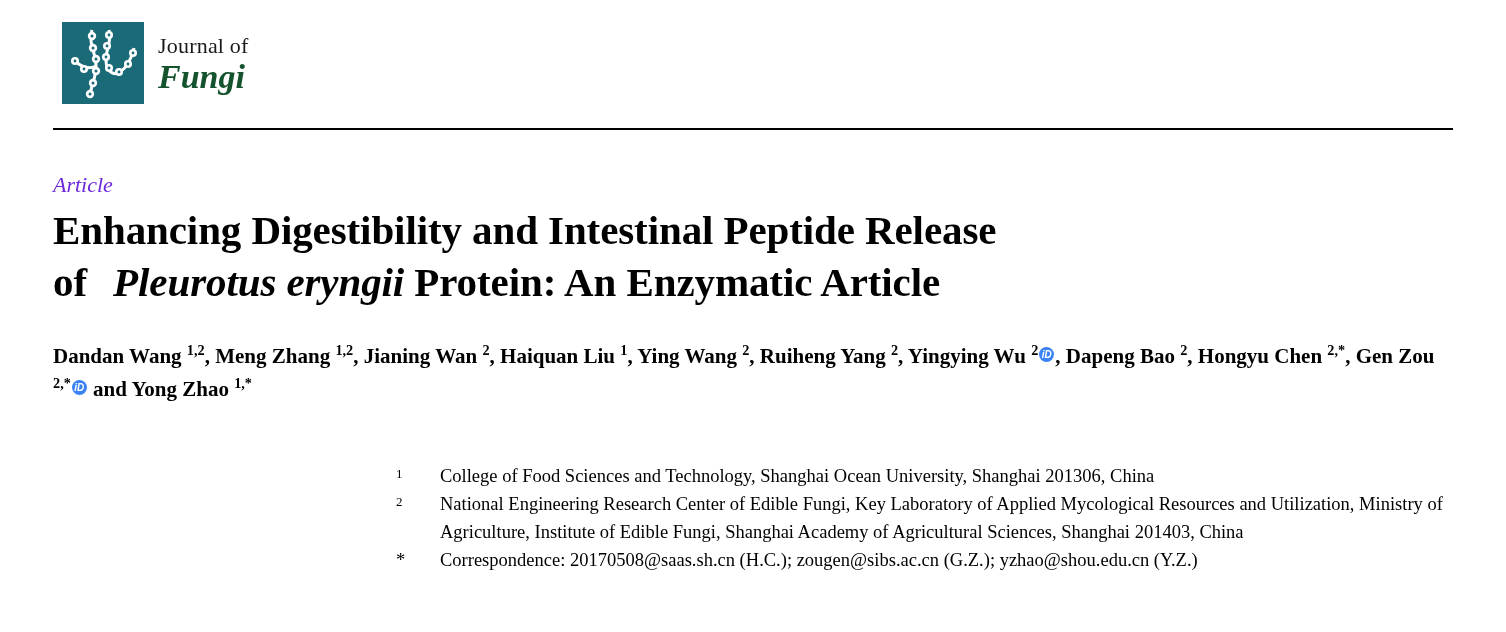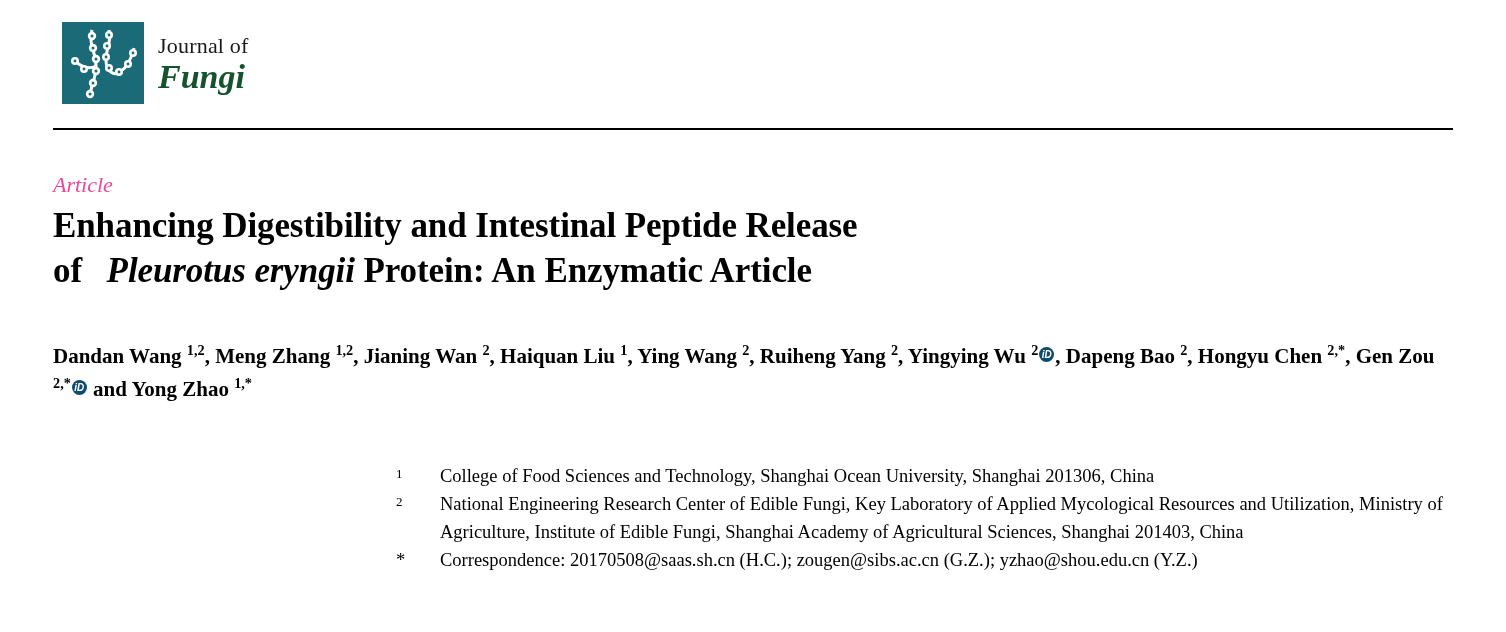"Article" .article-type { color: #ec4899 -> #6d28d9 }
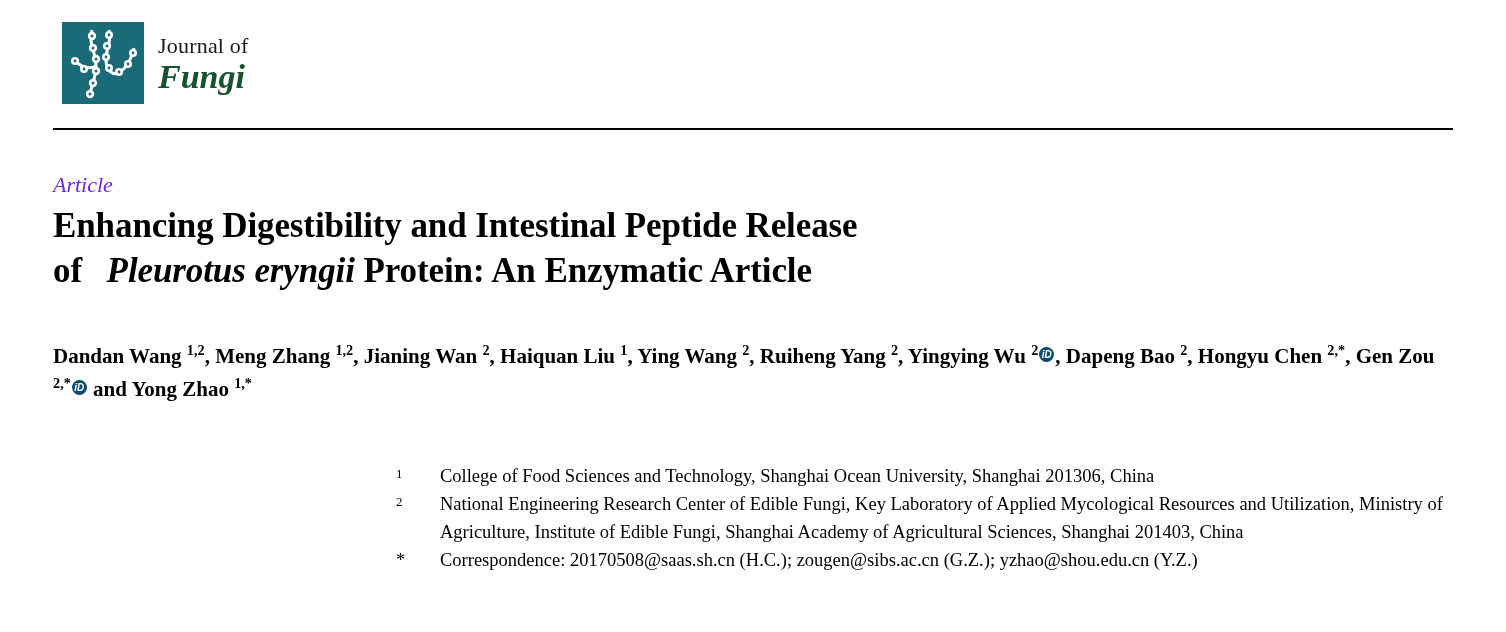"Enhancing Digestibility and Intestinal" .title { font-size: 35px -> 41px }
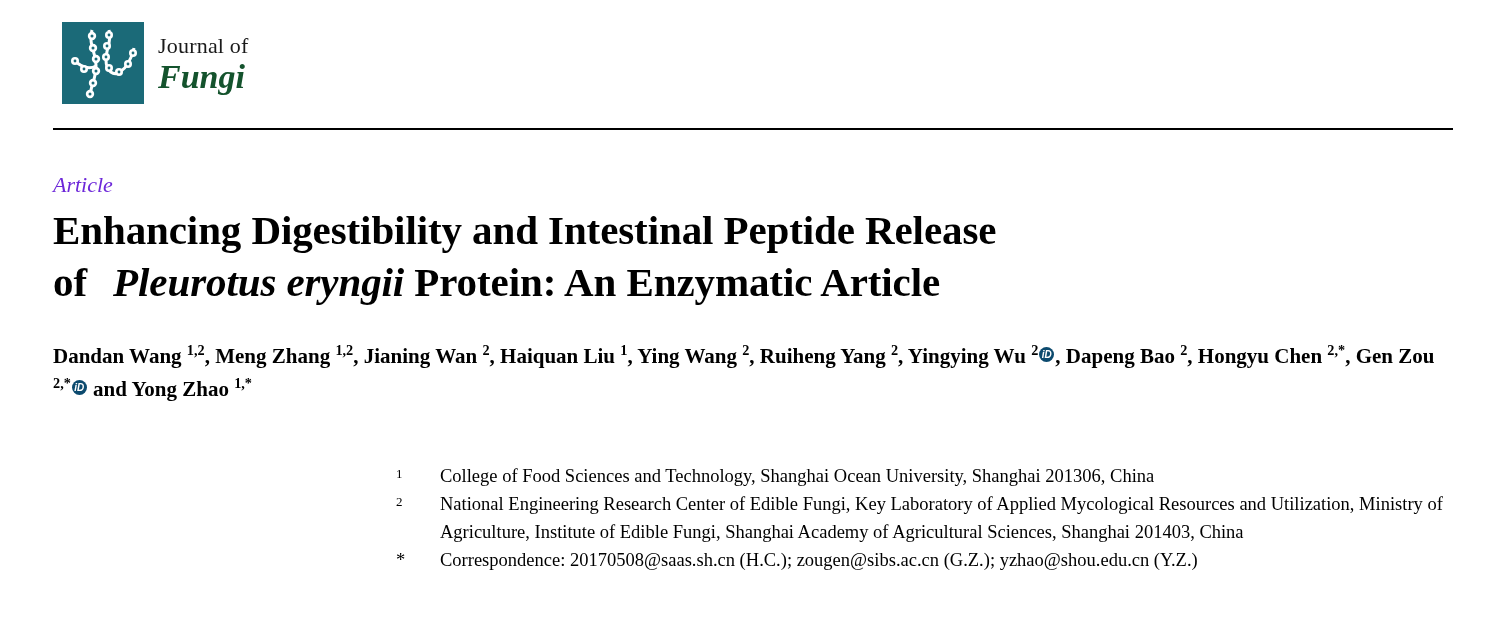"iD" .orcid { background: #0c4a6e -> #3b82f6 }
